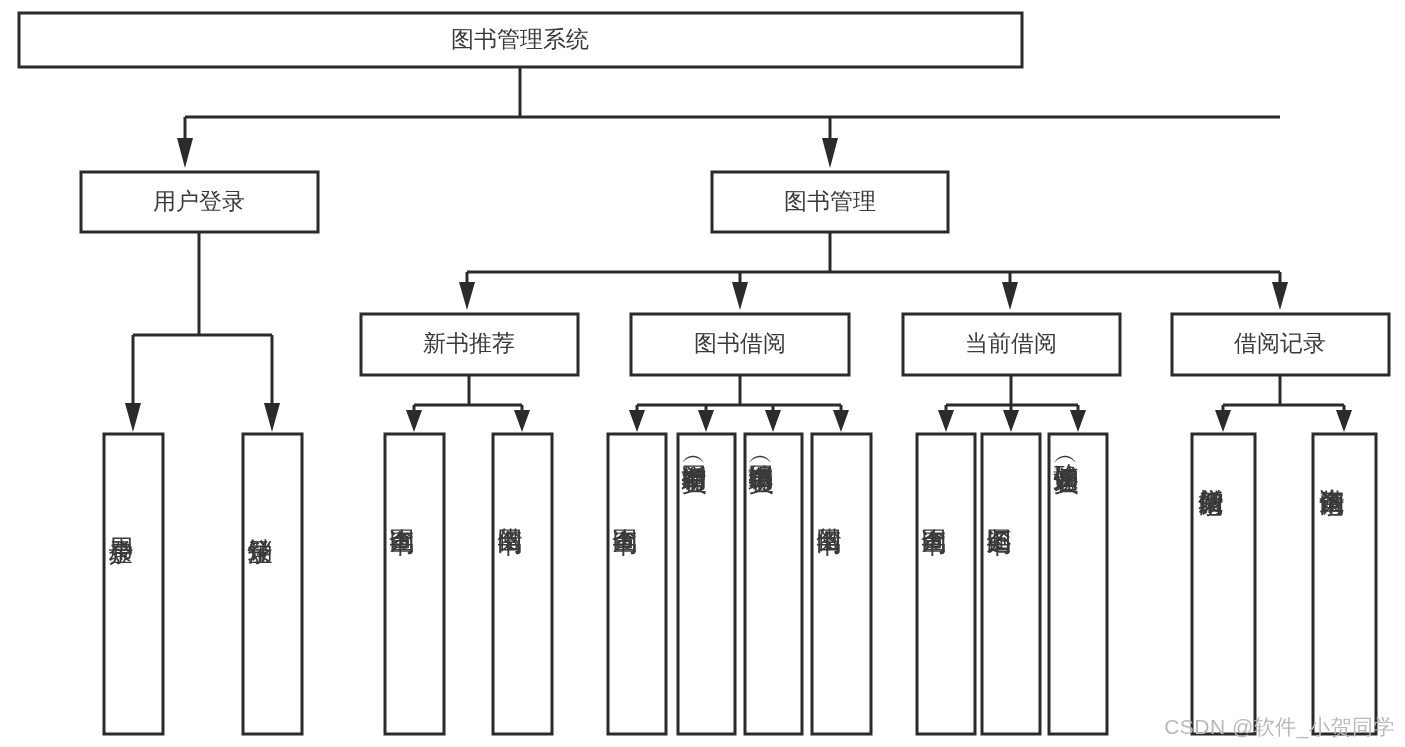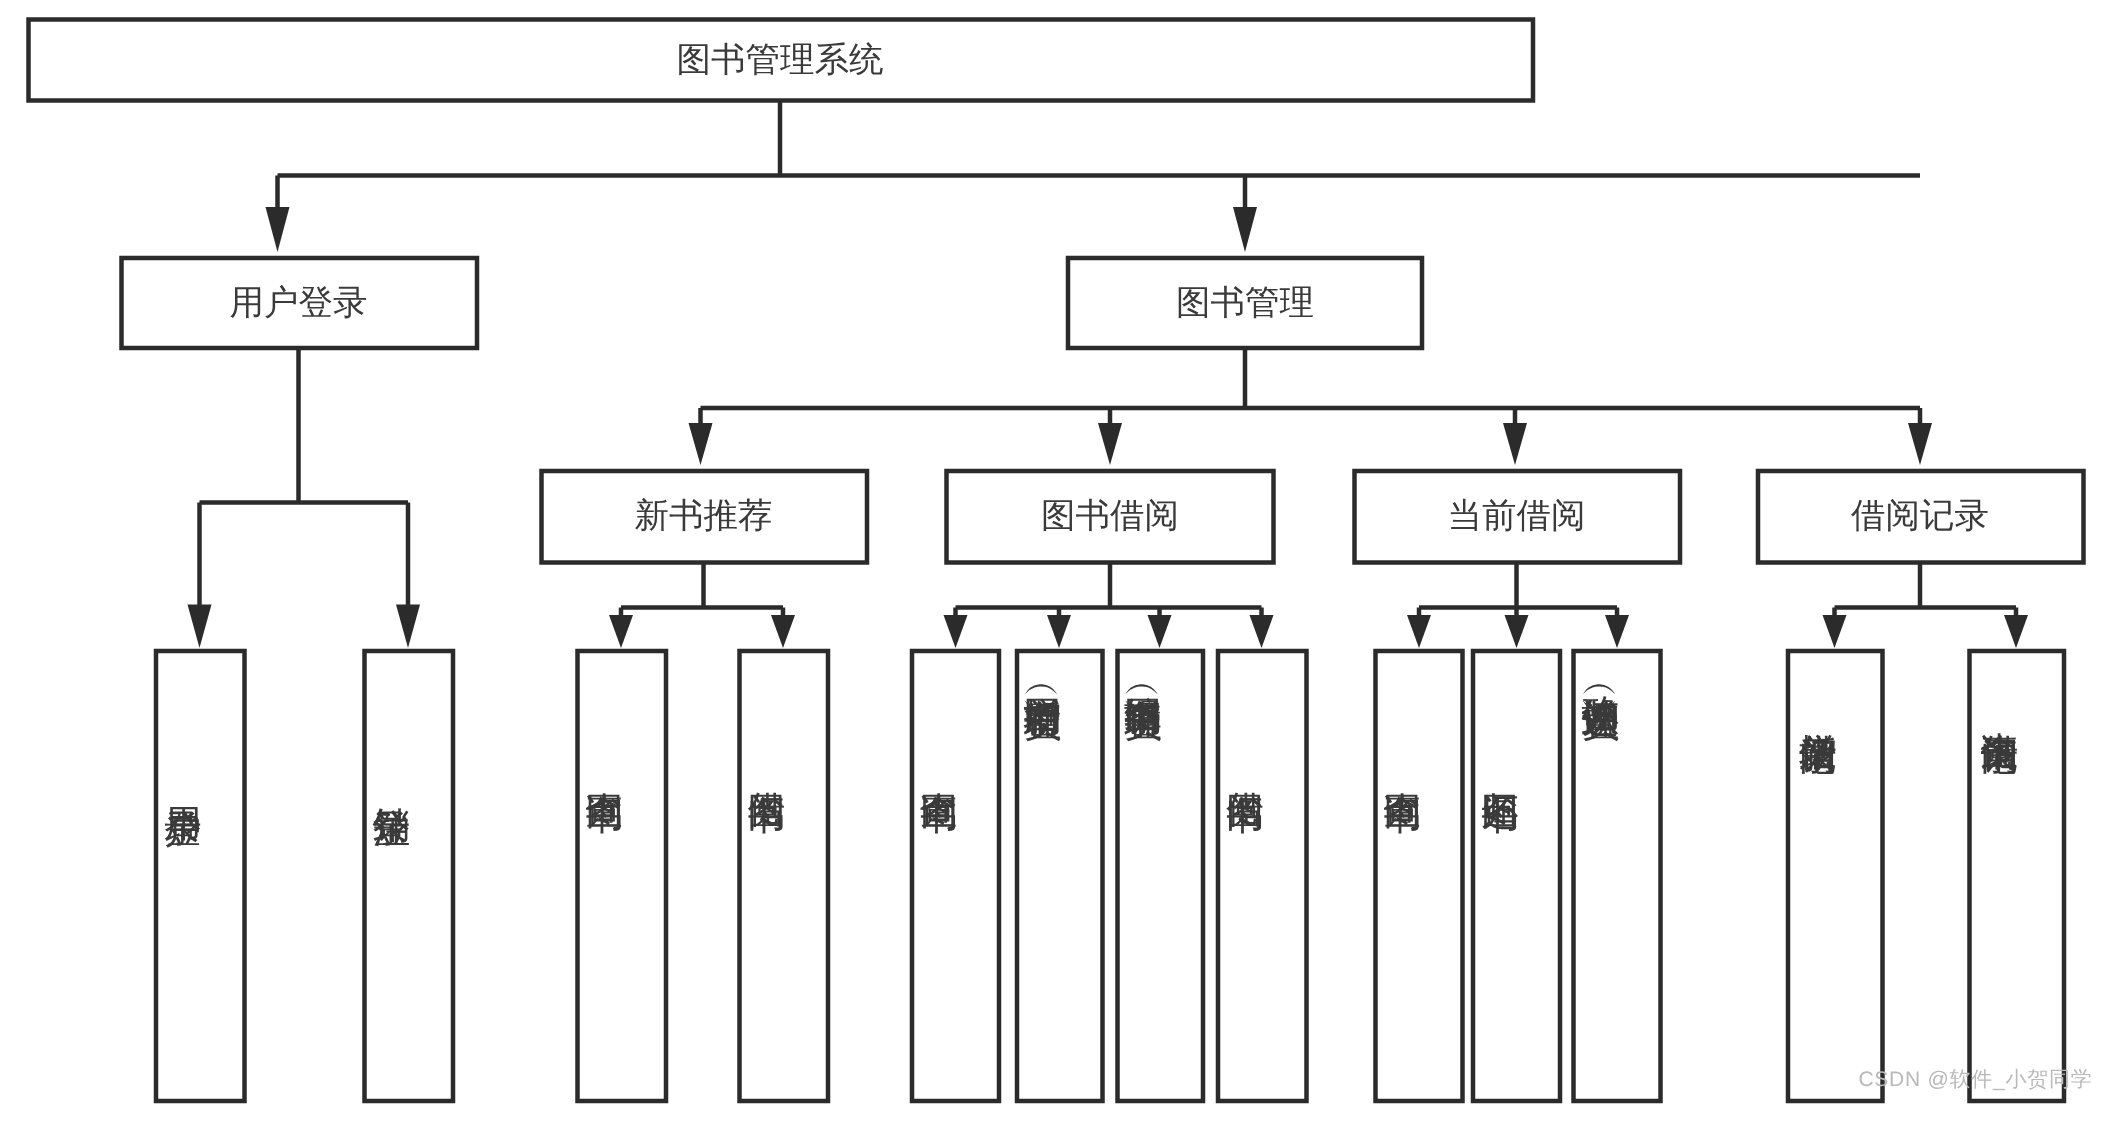"CSDN @软件_小贺同学" .watermark { bottom: 18px -> 6px; font-size: 14px -> 21px }
